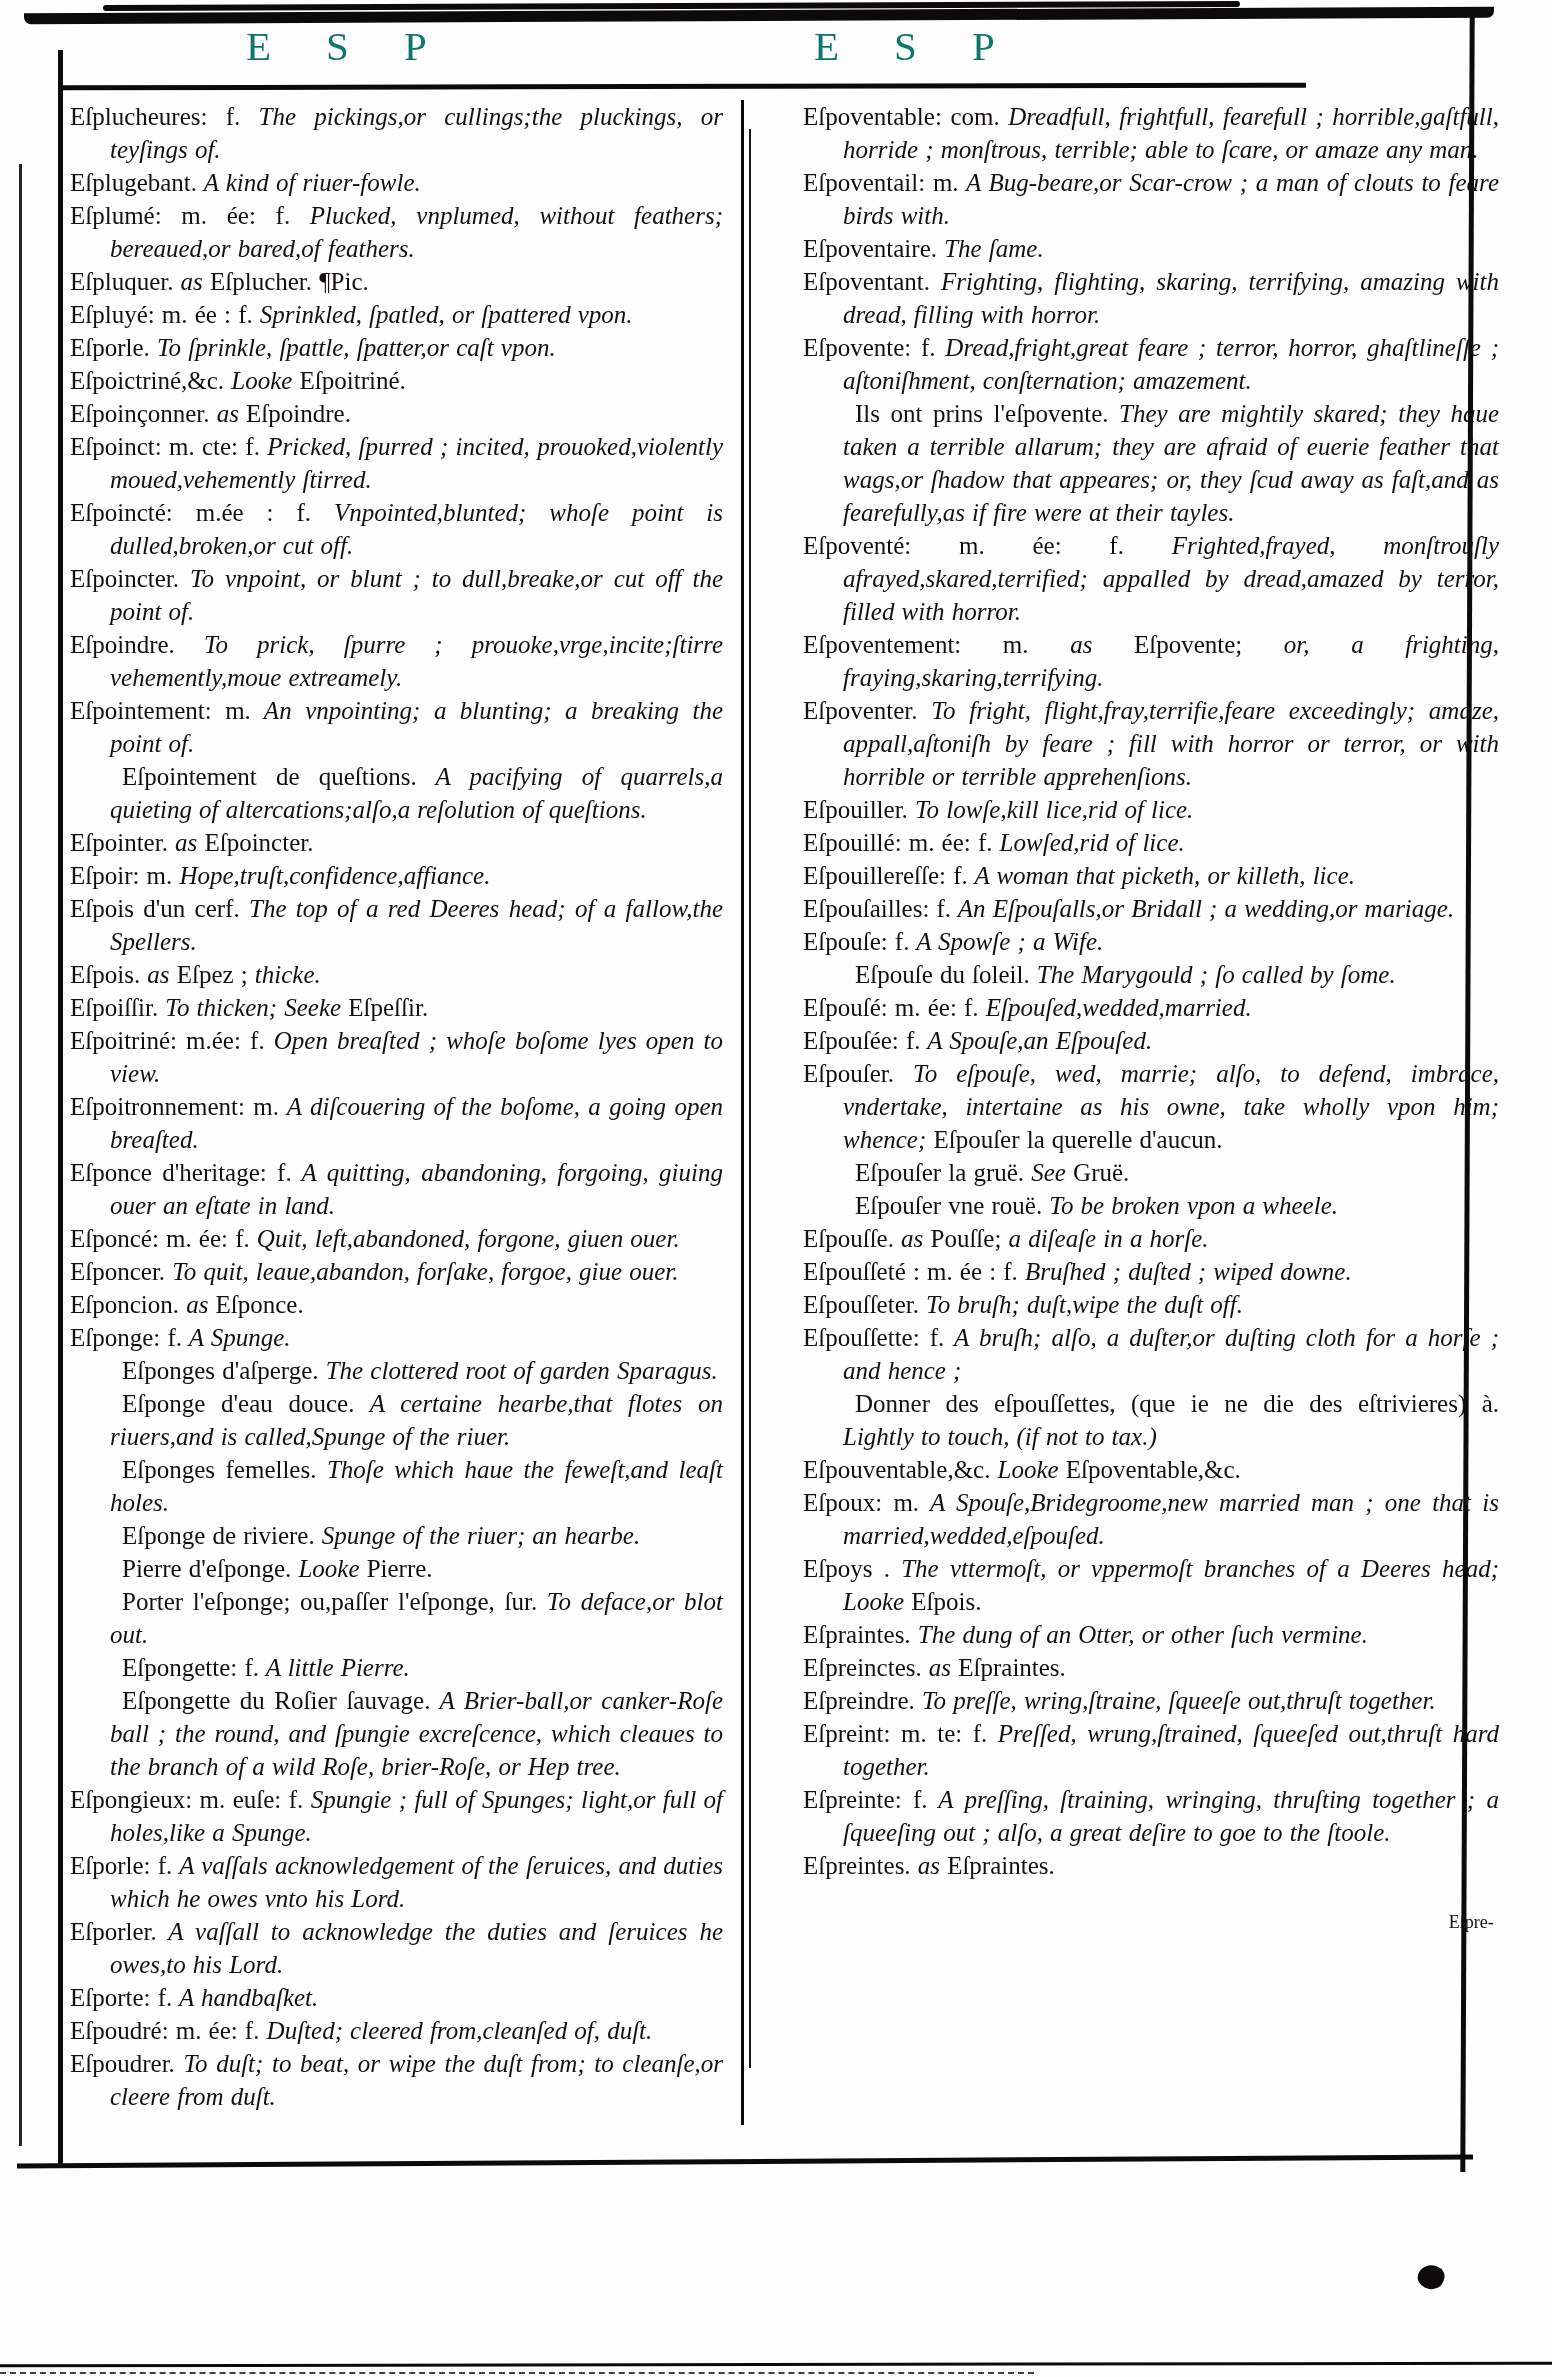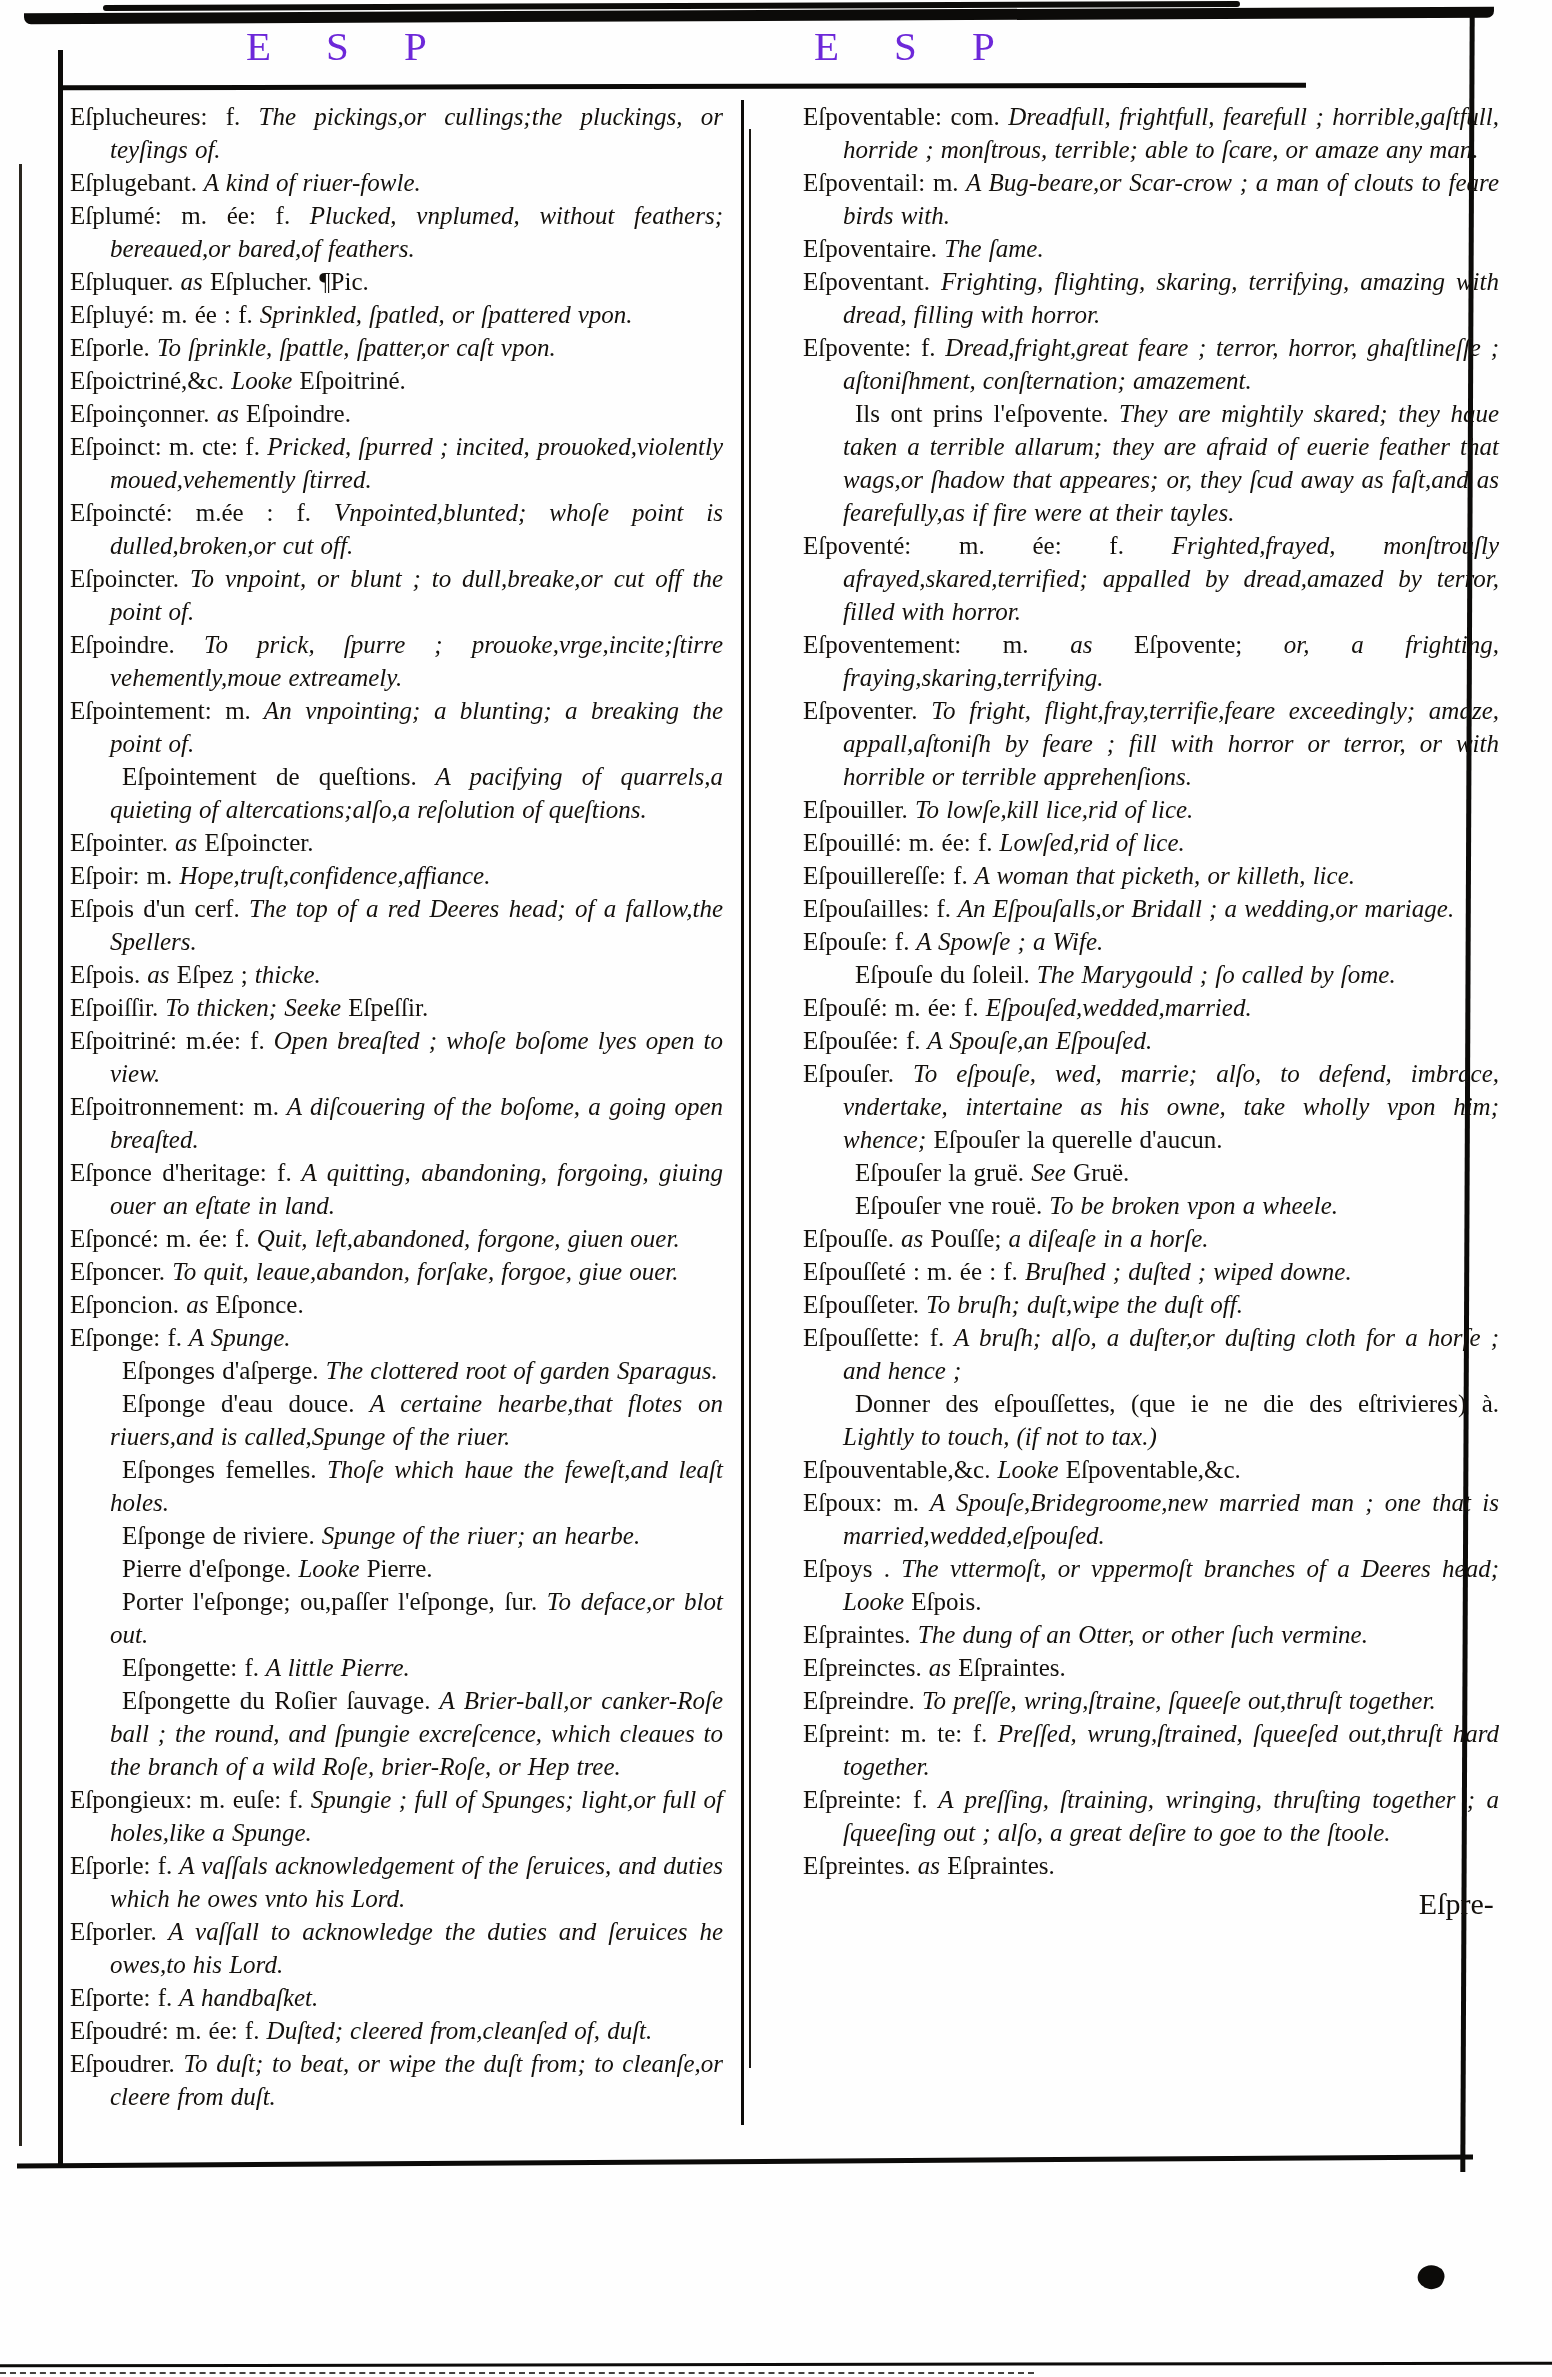"E S P" .running-head { color: #6d28d9 -> #0f766e }
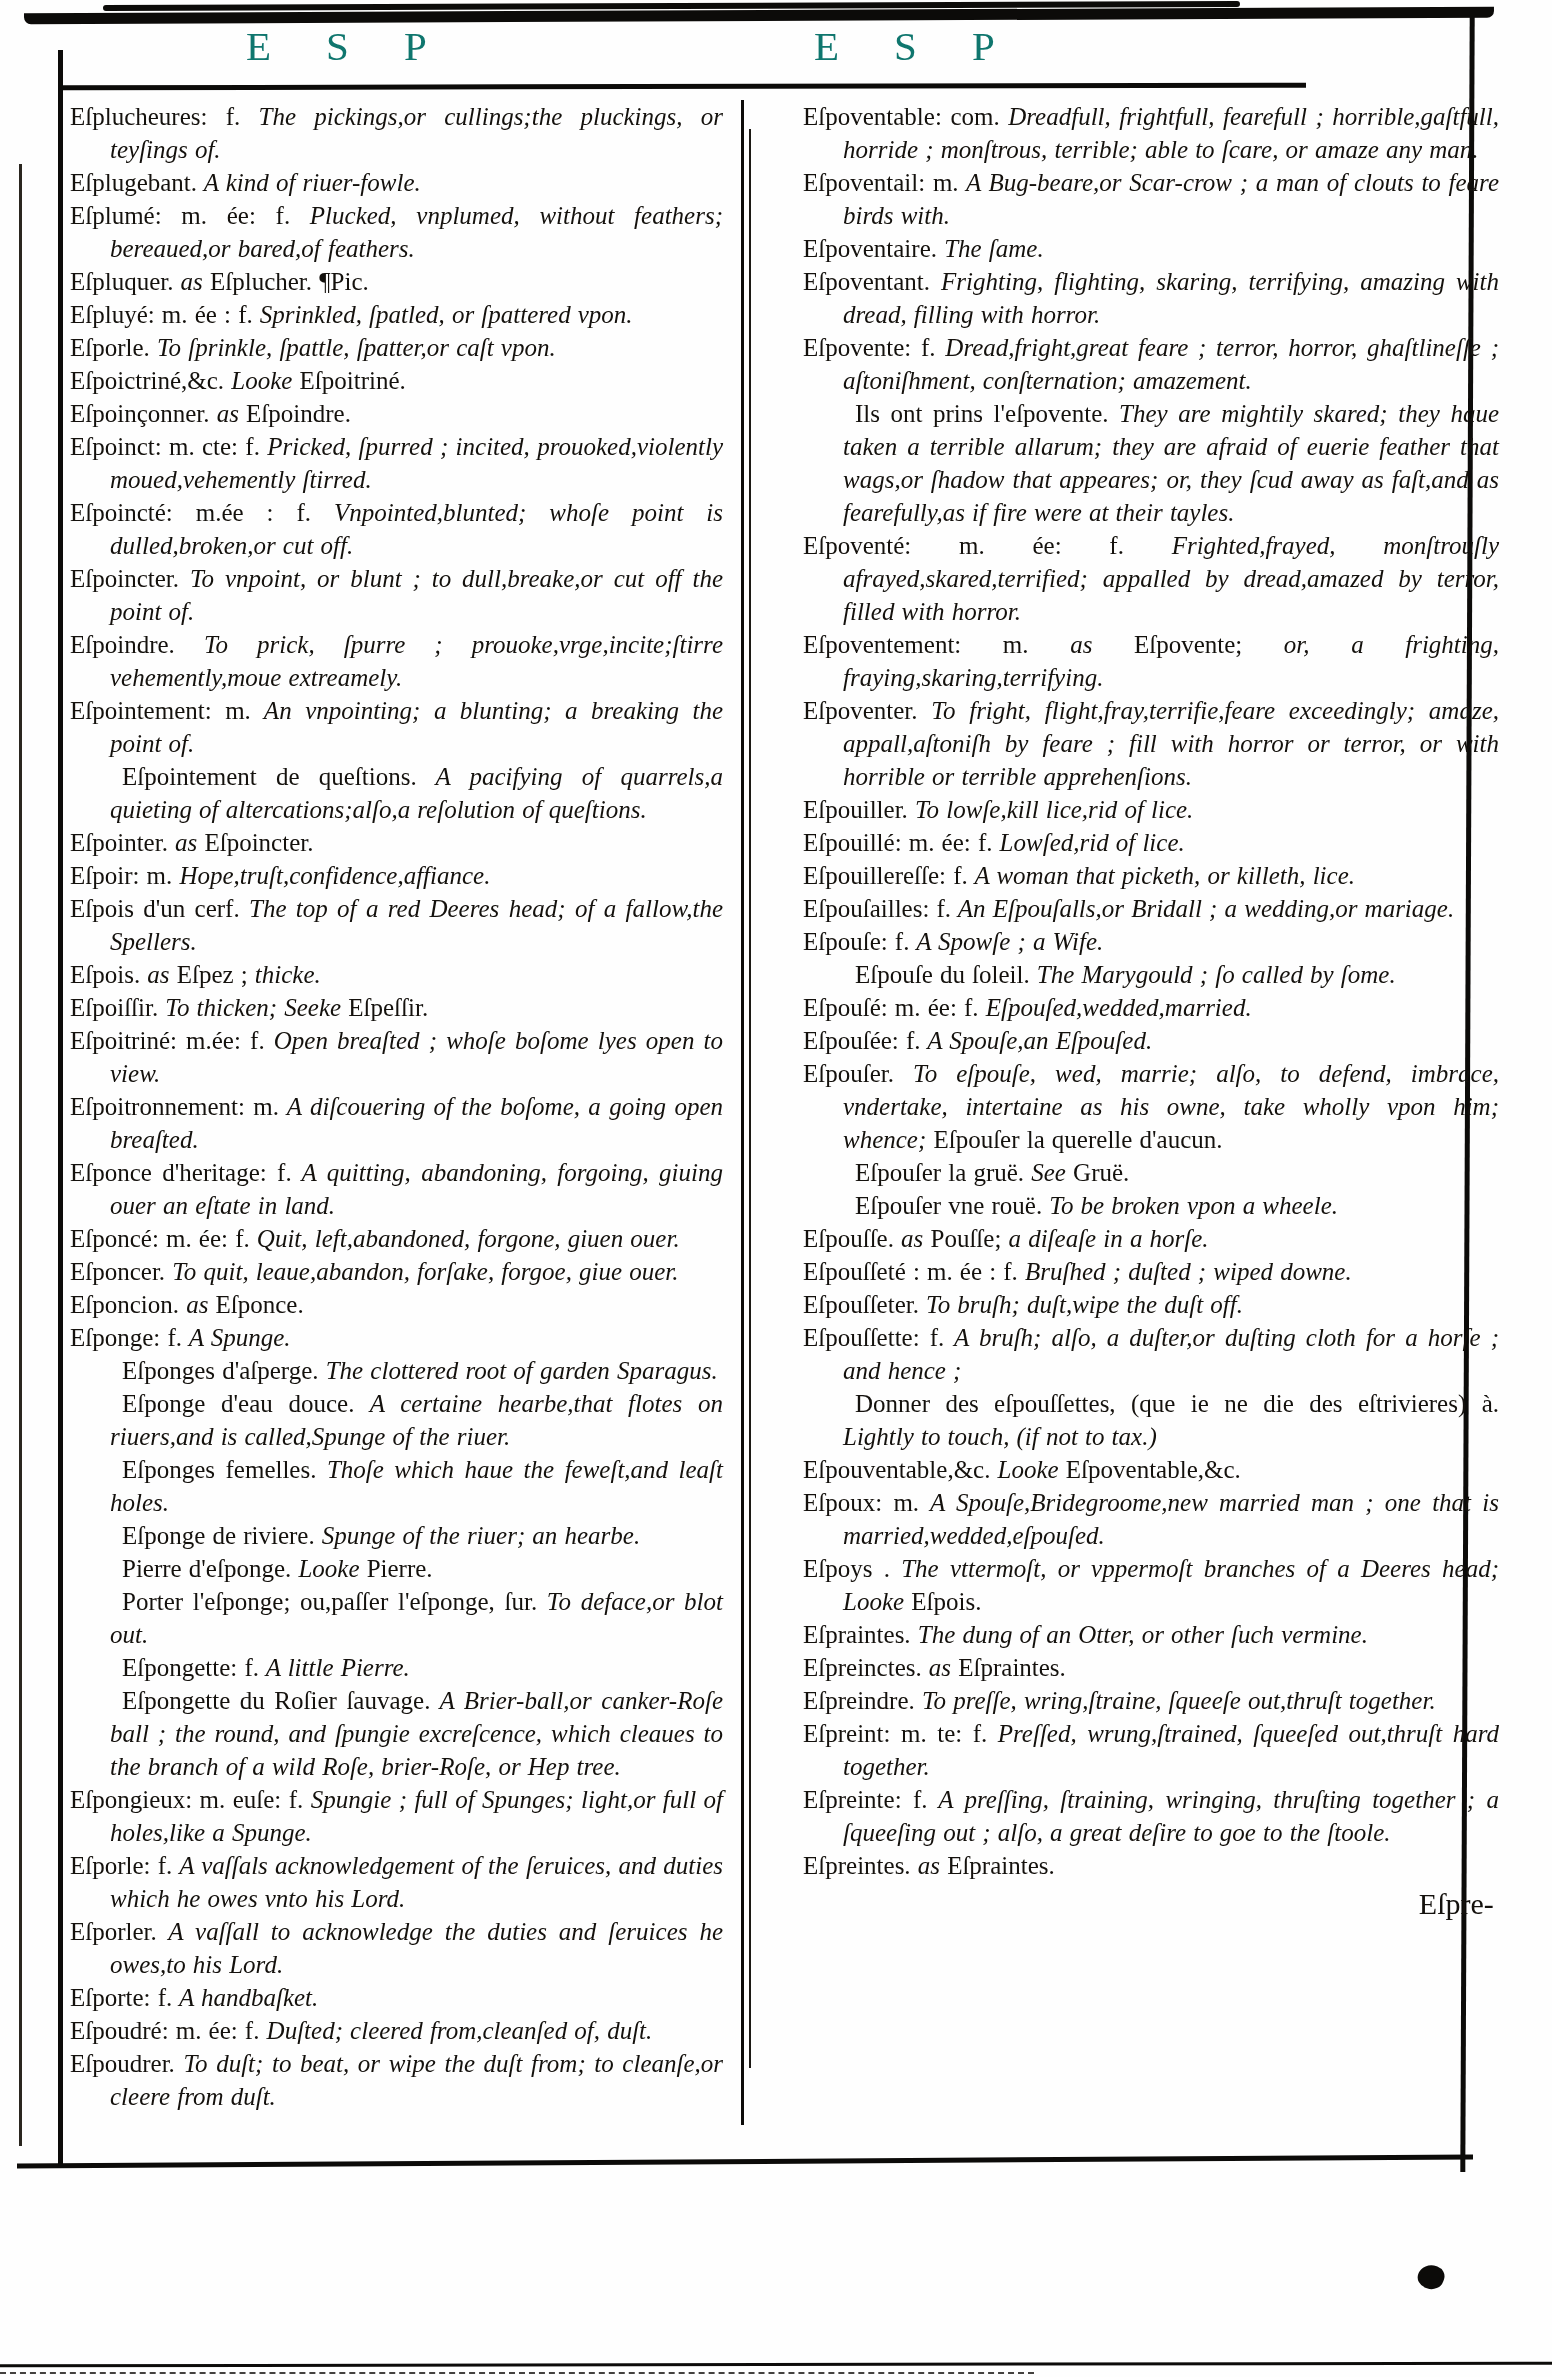"Eſpre-" .catchword { font-size: 30px -> 18px; margin-top: 5px -> 24px }
